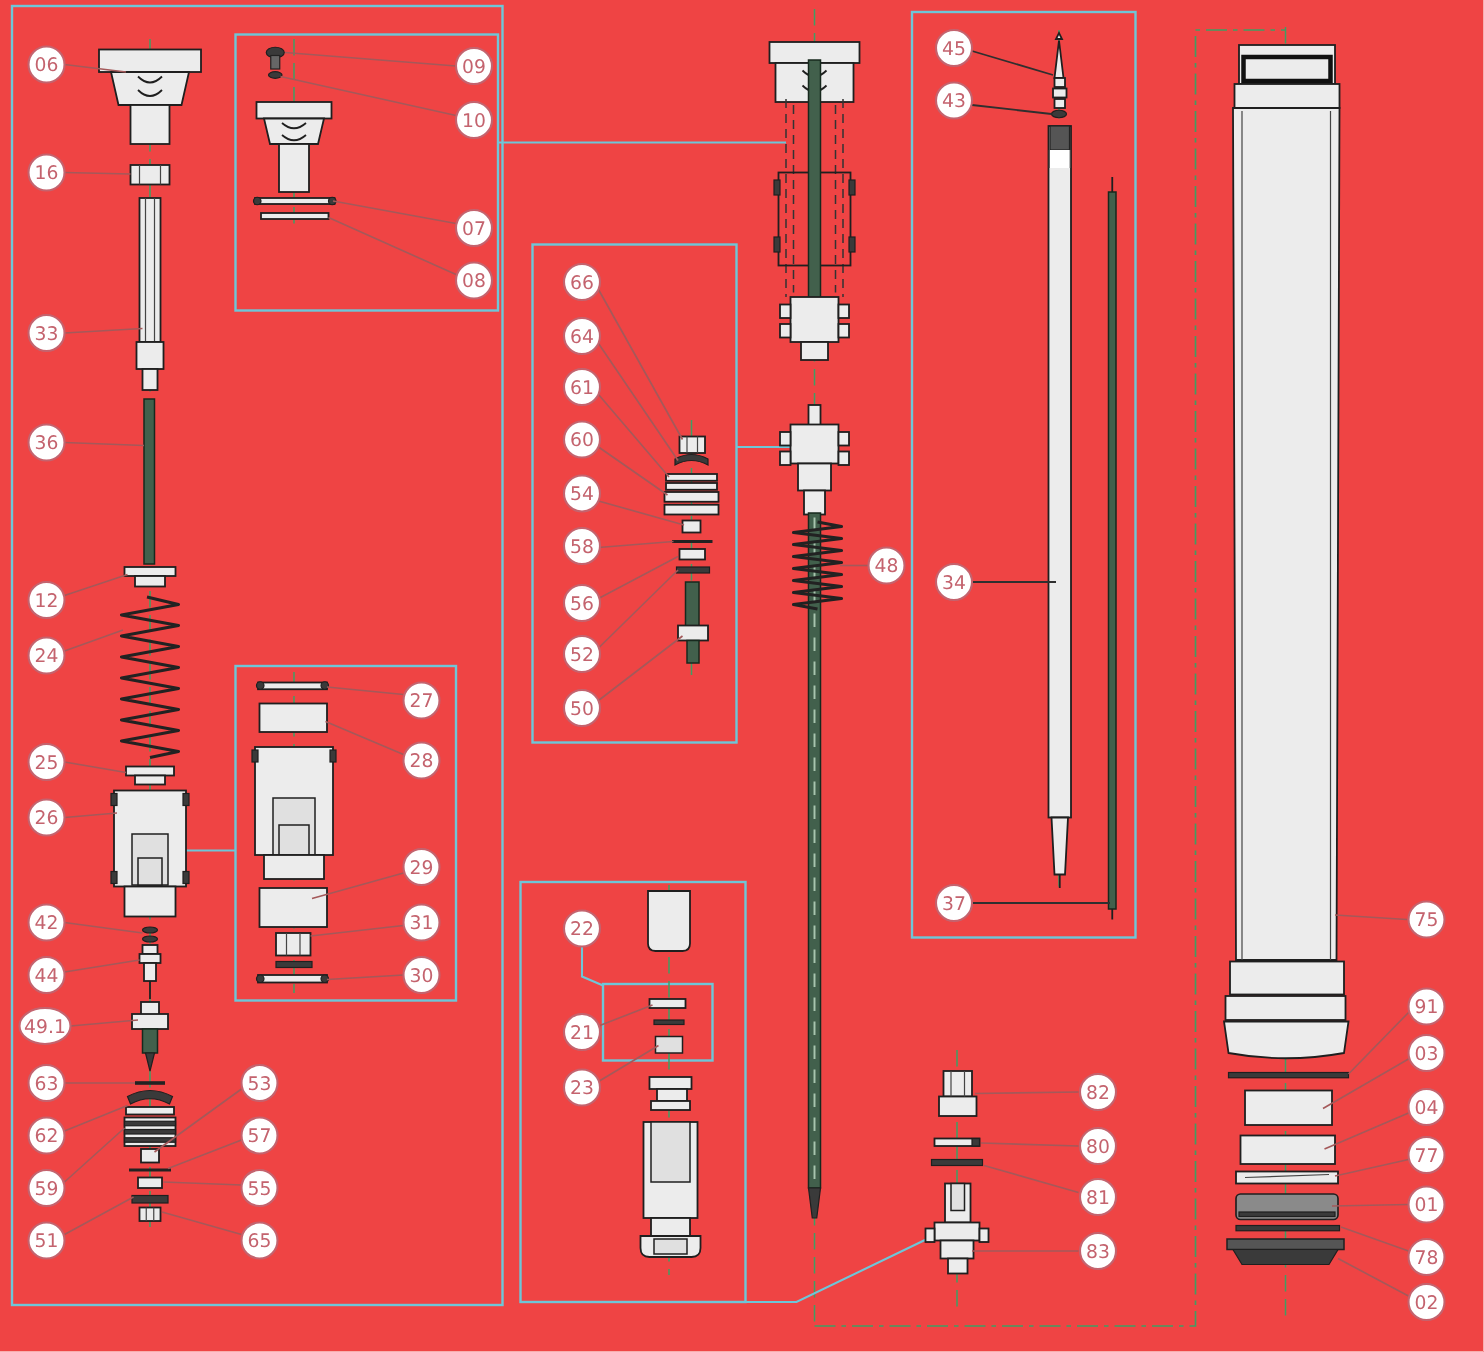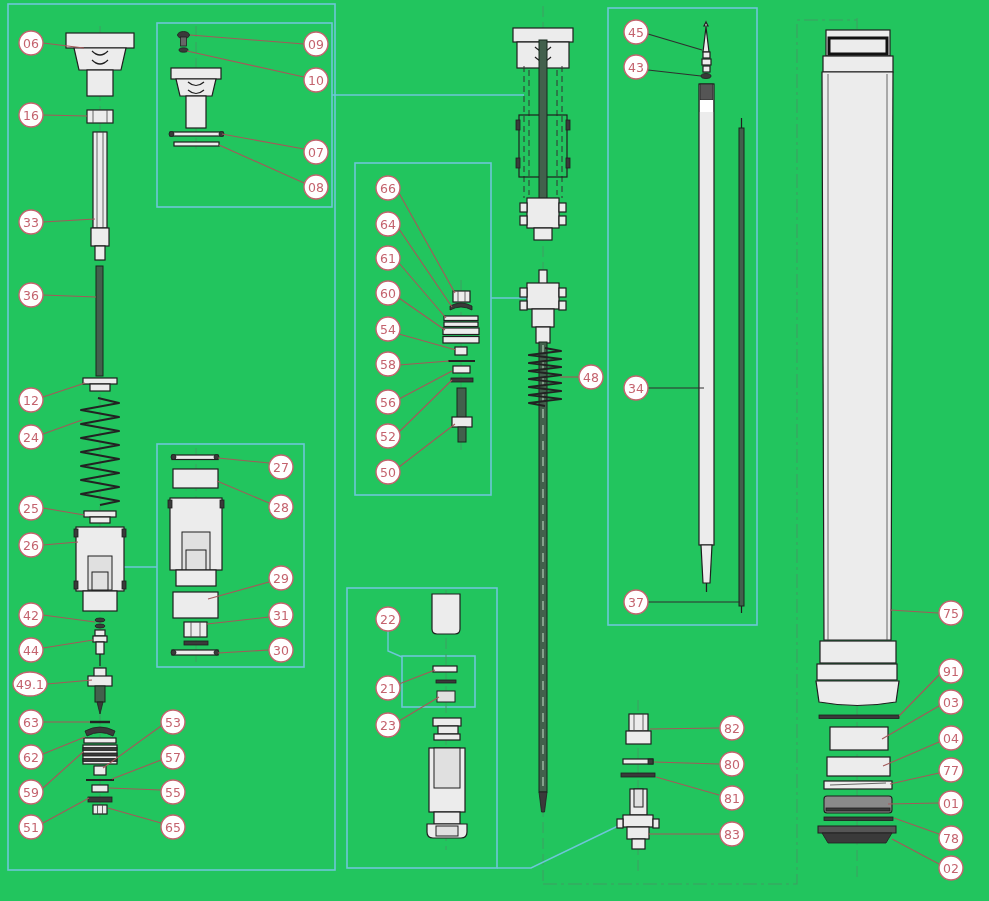"06" .stage { background: #22c55e -> #ef4444 }
